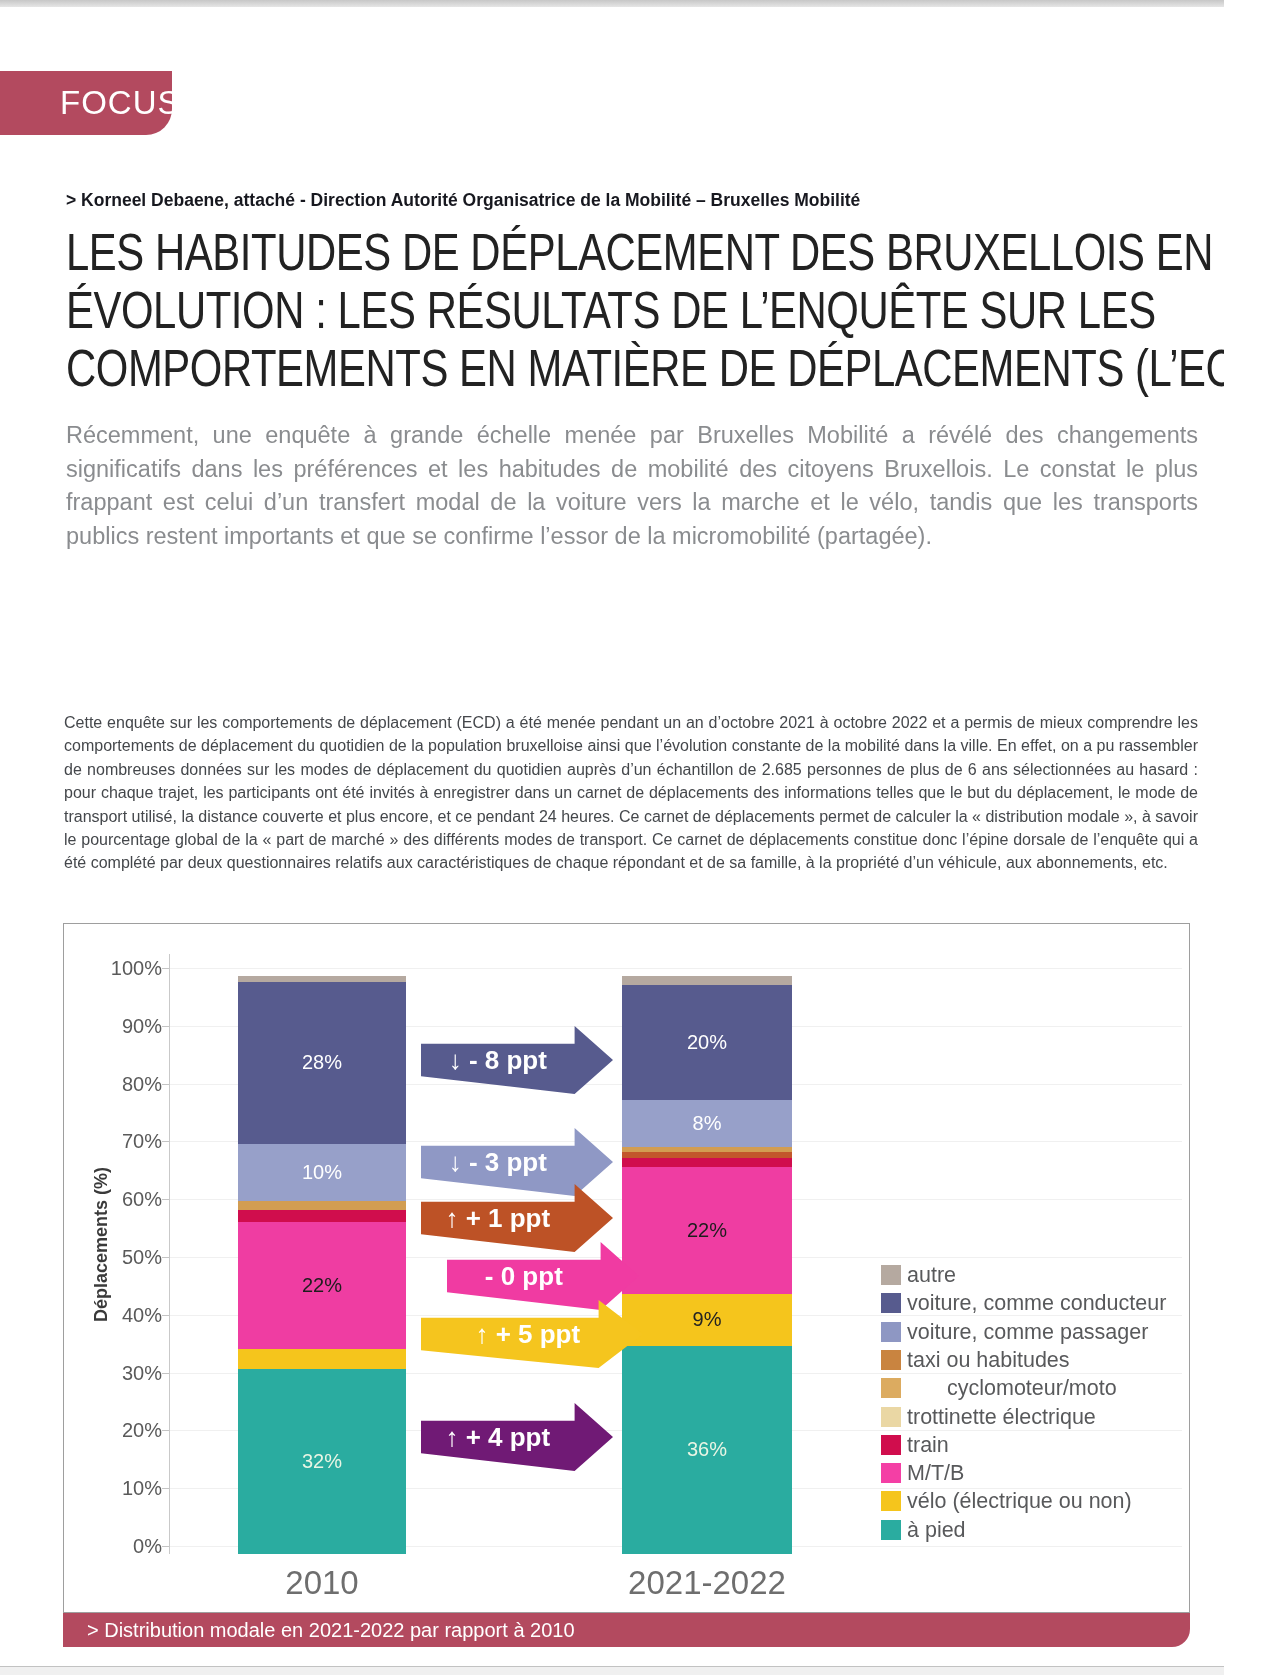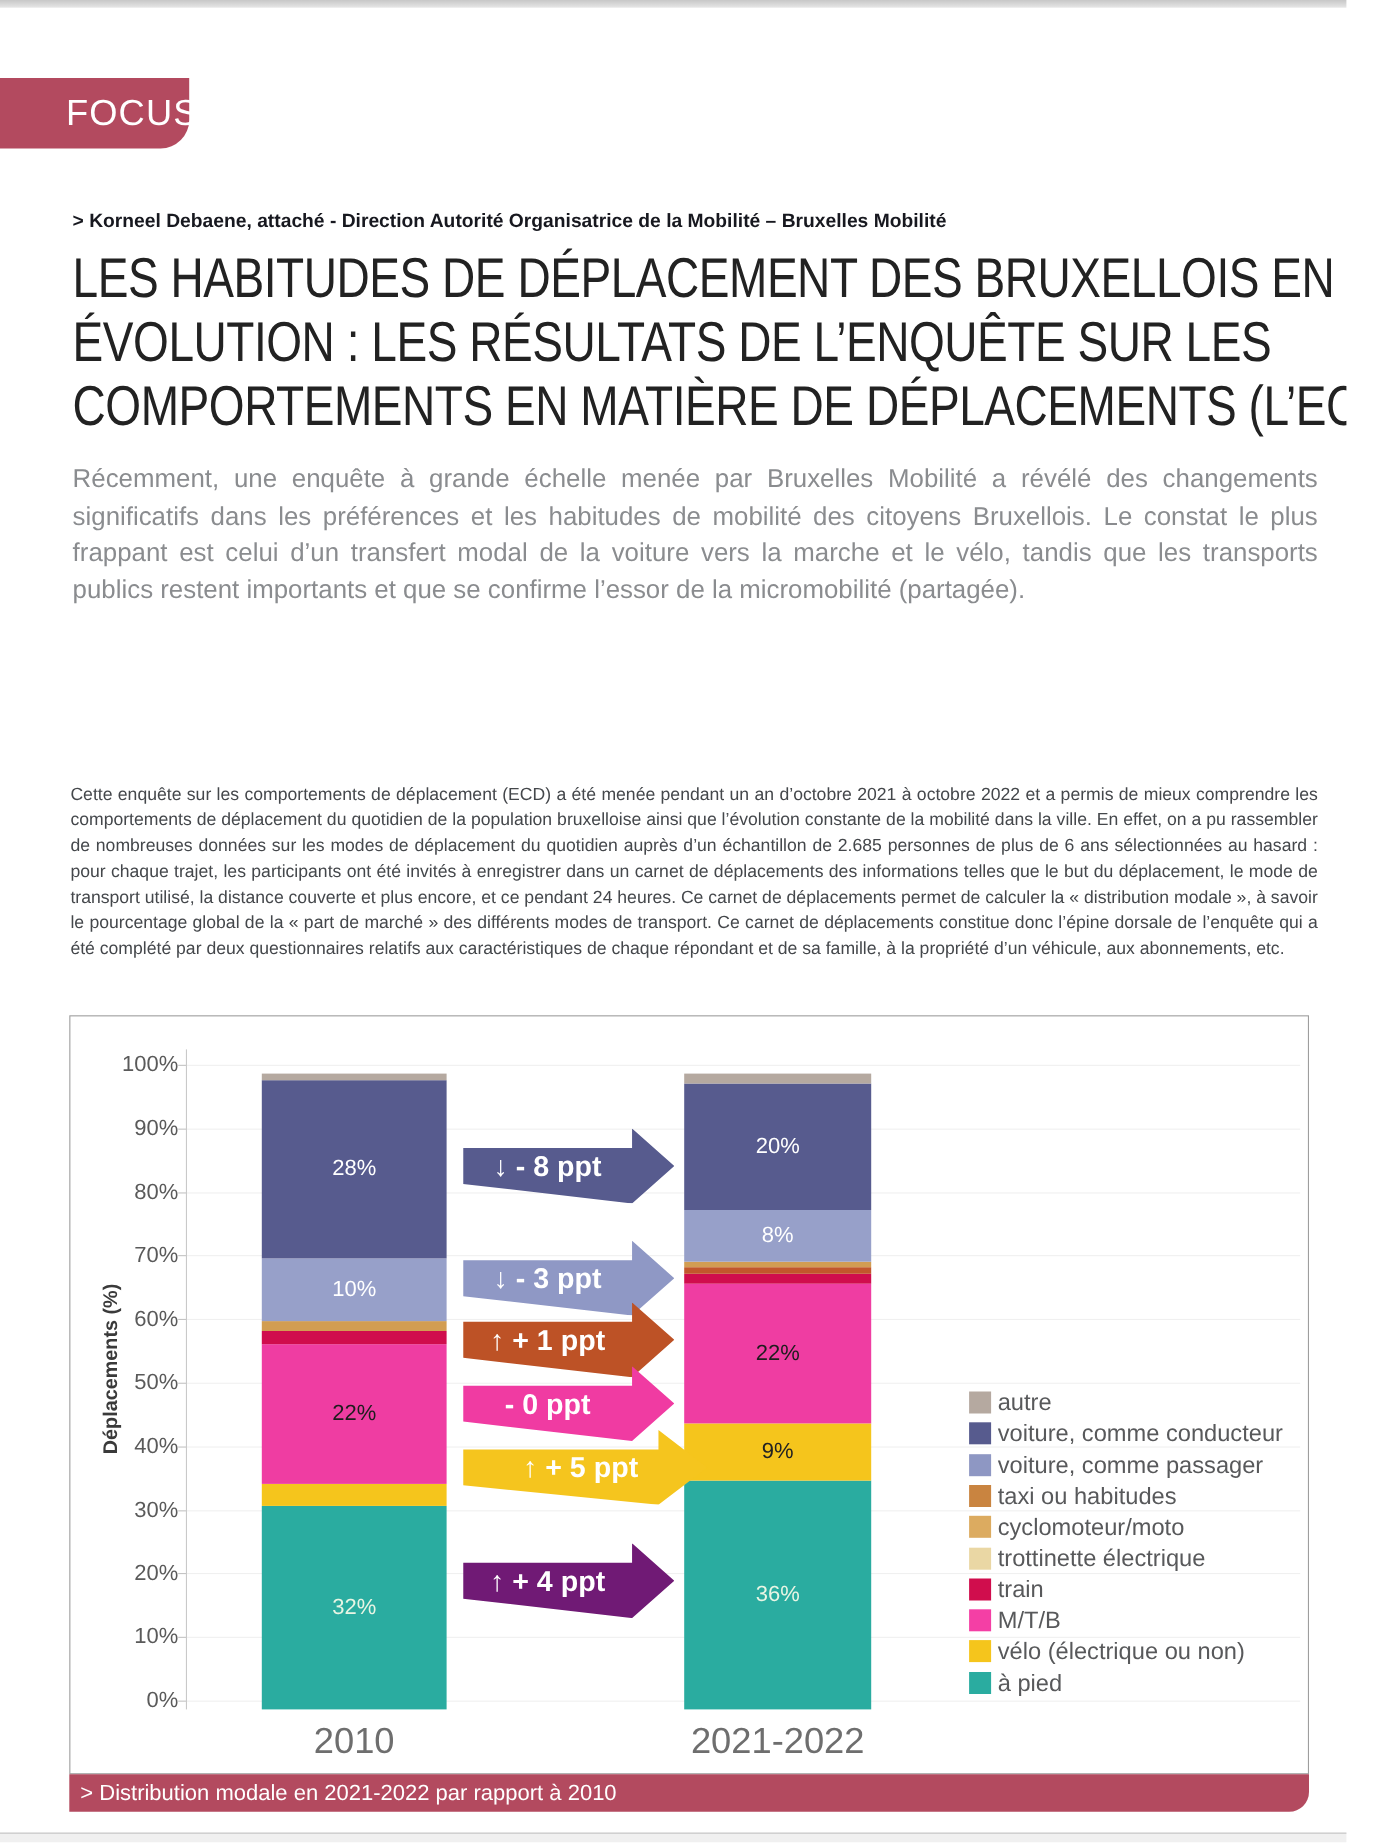"- 0 ppt" .arrow:nth-child(4) { margin-left: none -> 26px }
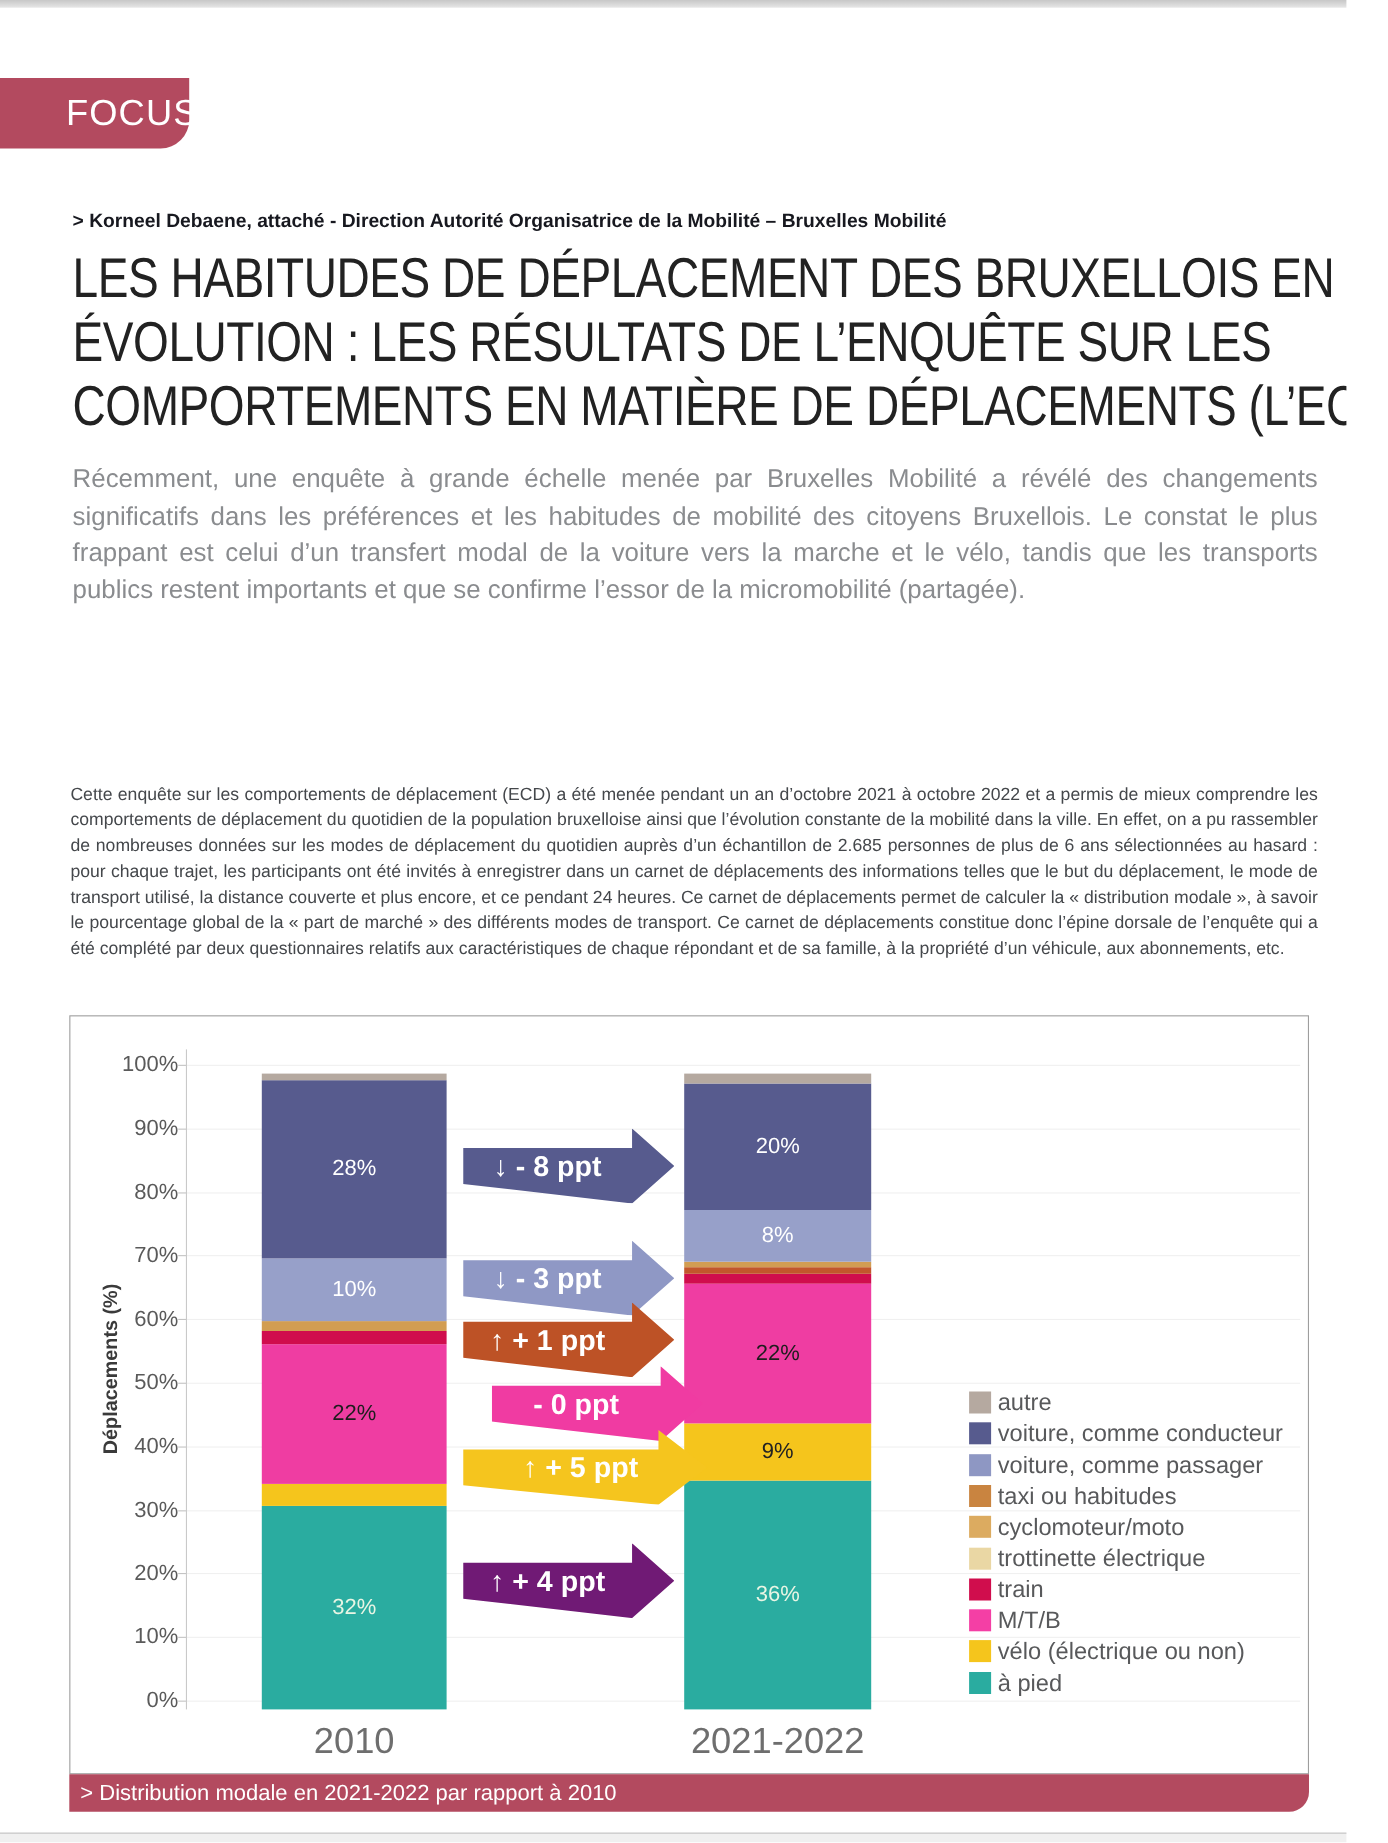"cyclomoteur/moto" div.legend-item { gap: none -> 40px }
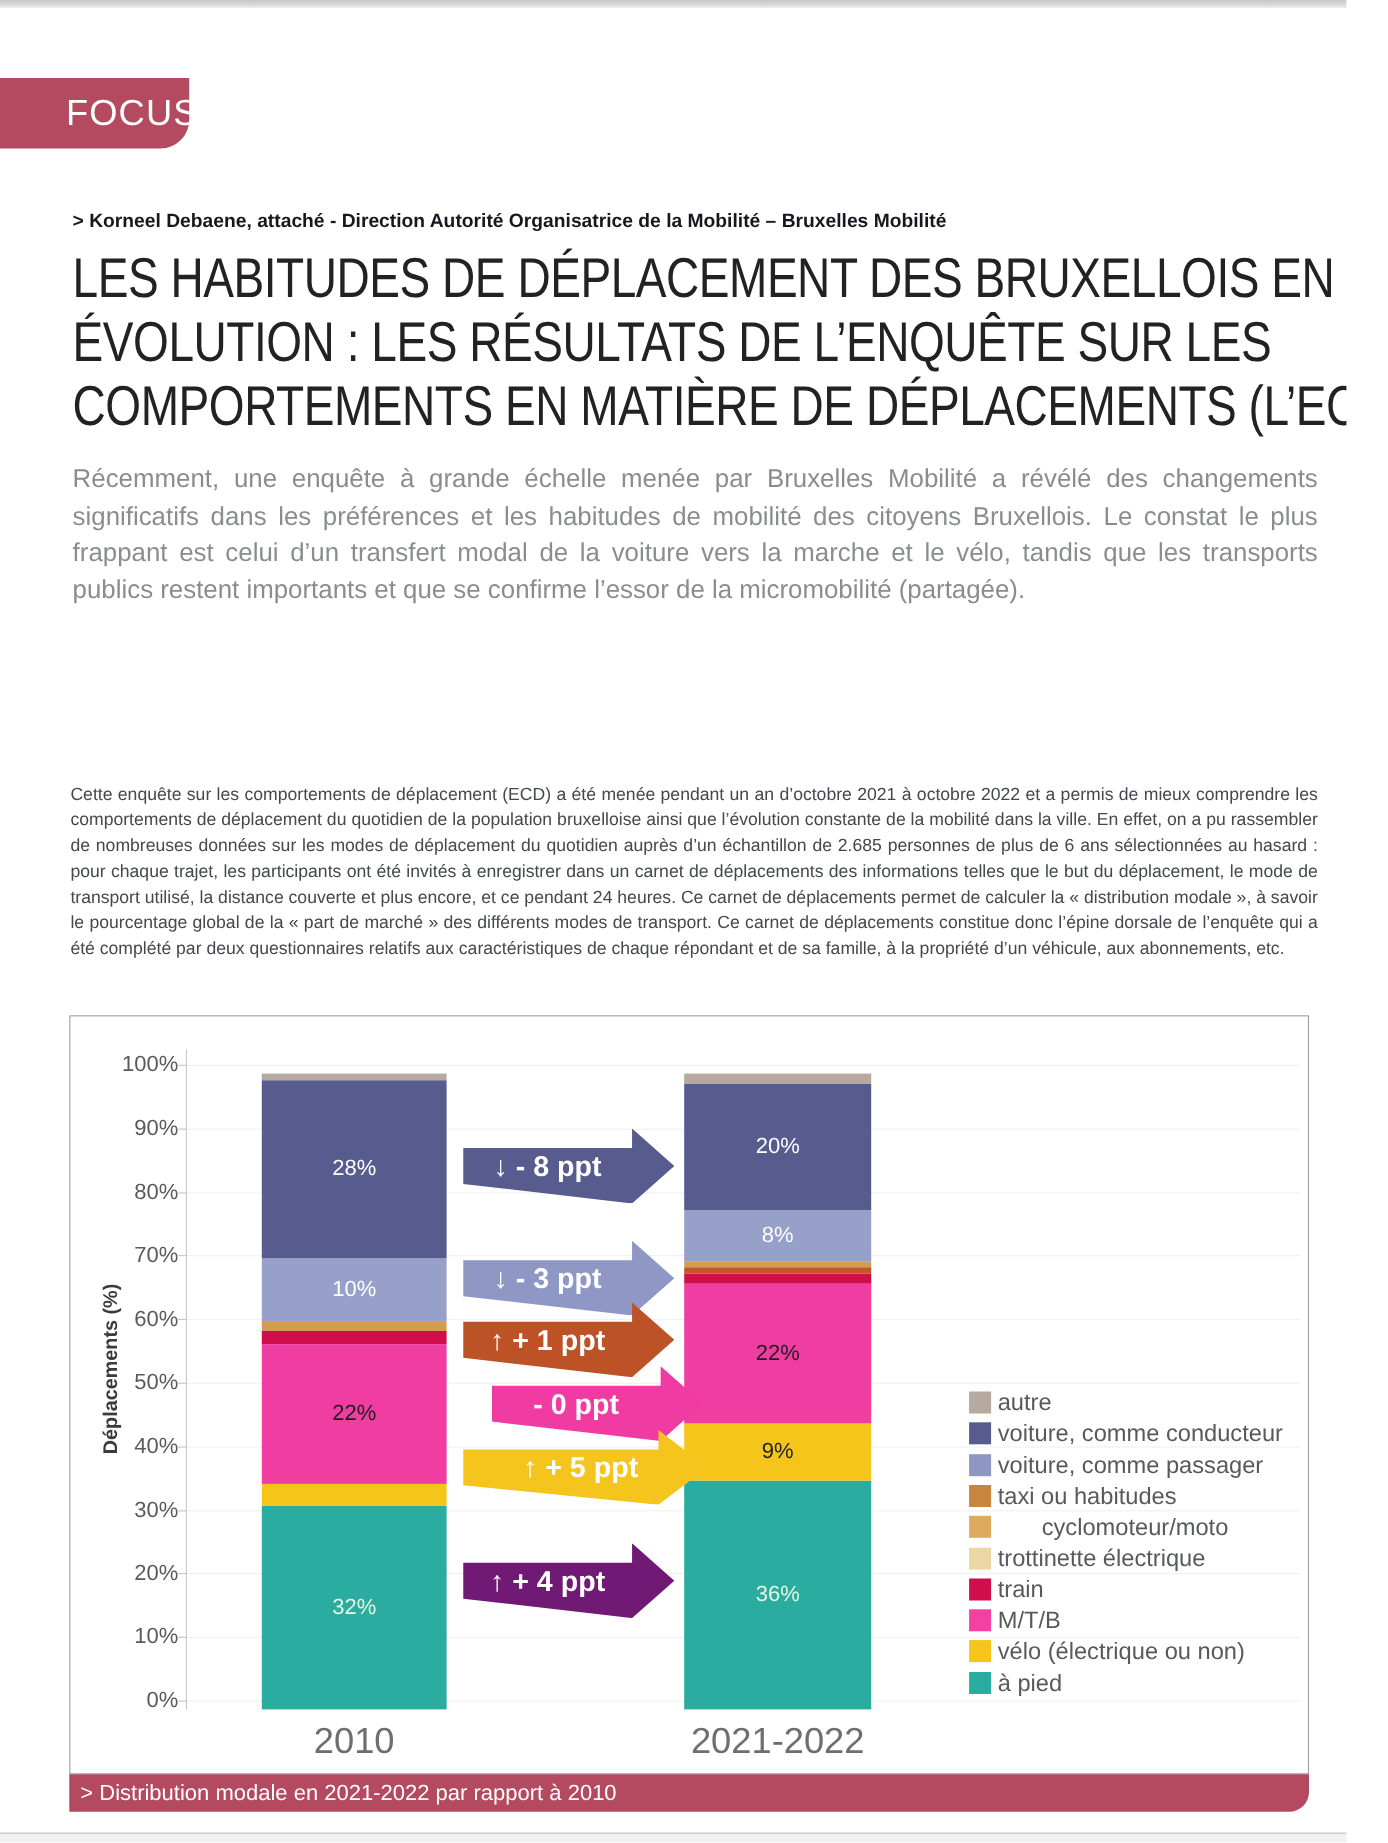"> Distribution modale en 2021-2022" .caption-bar { padding-left: 10px -> 24px }
